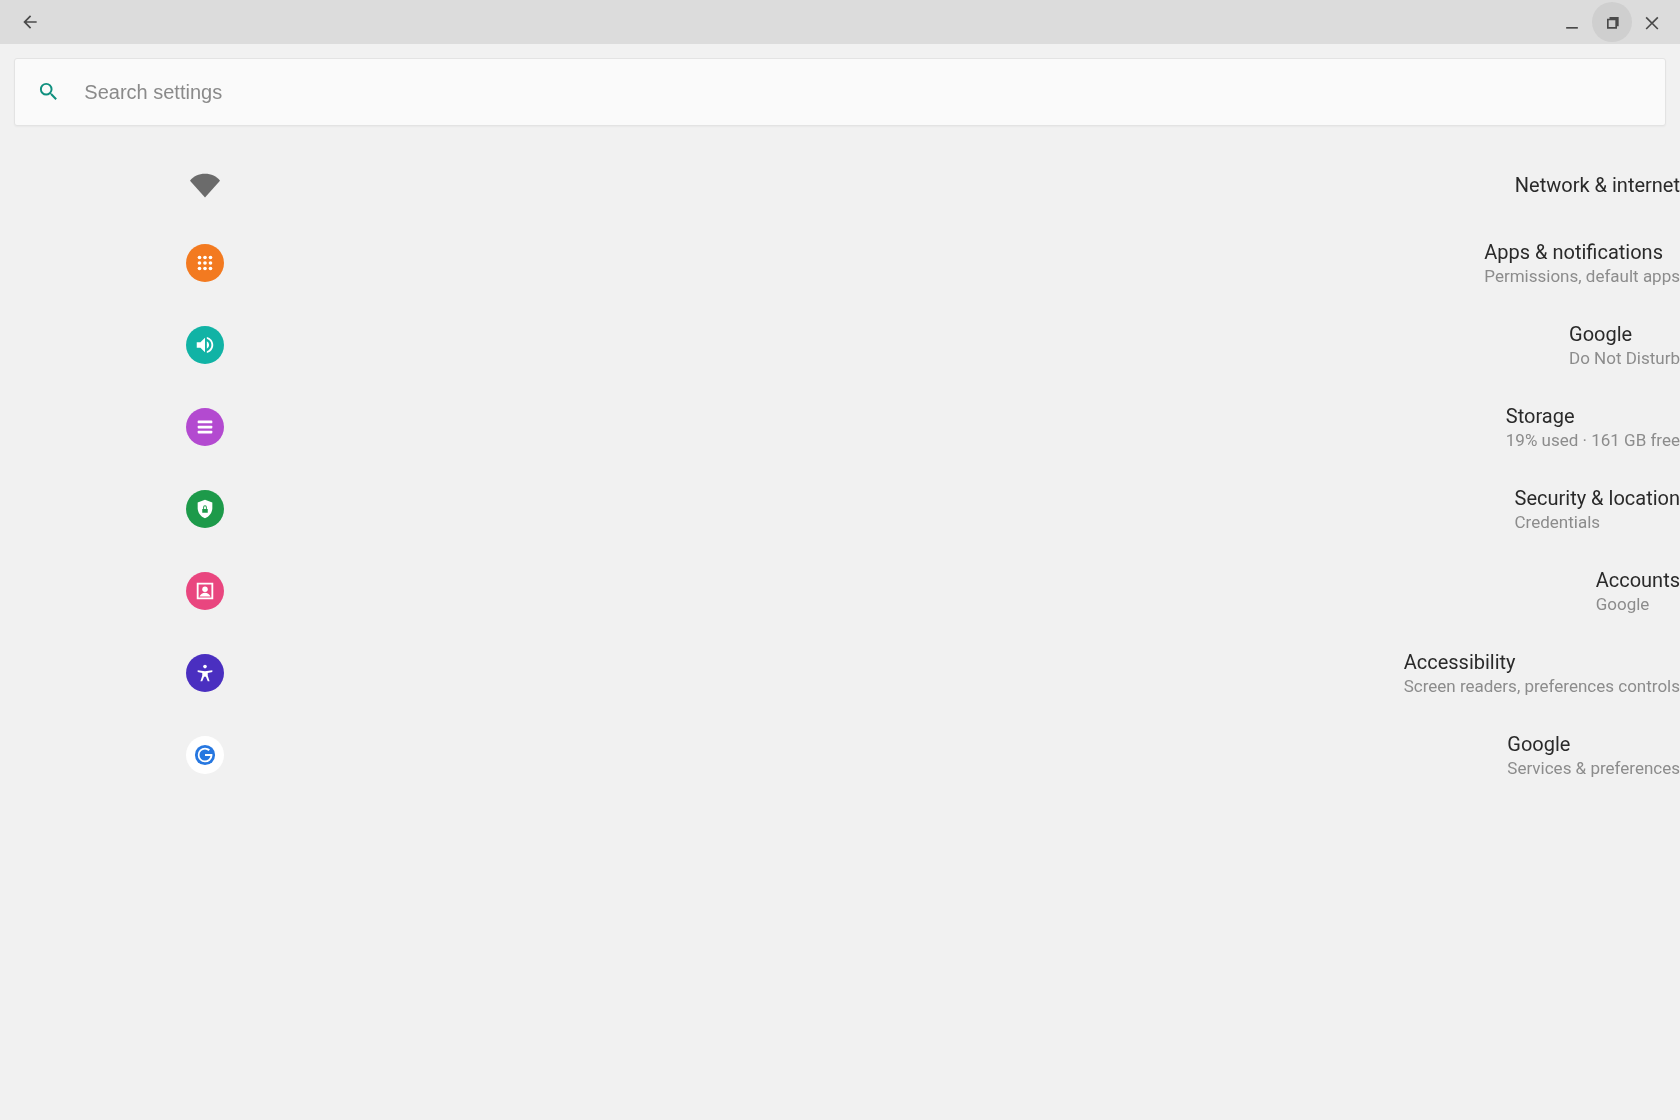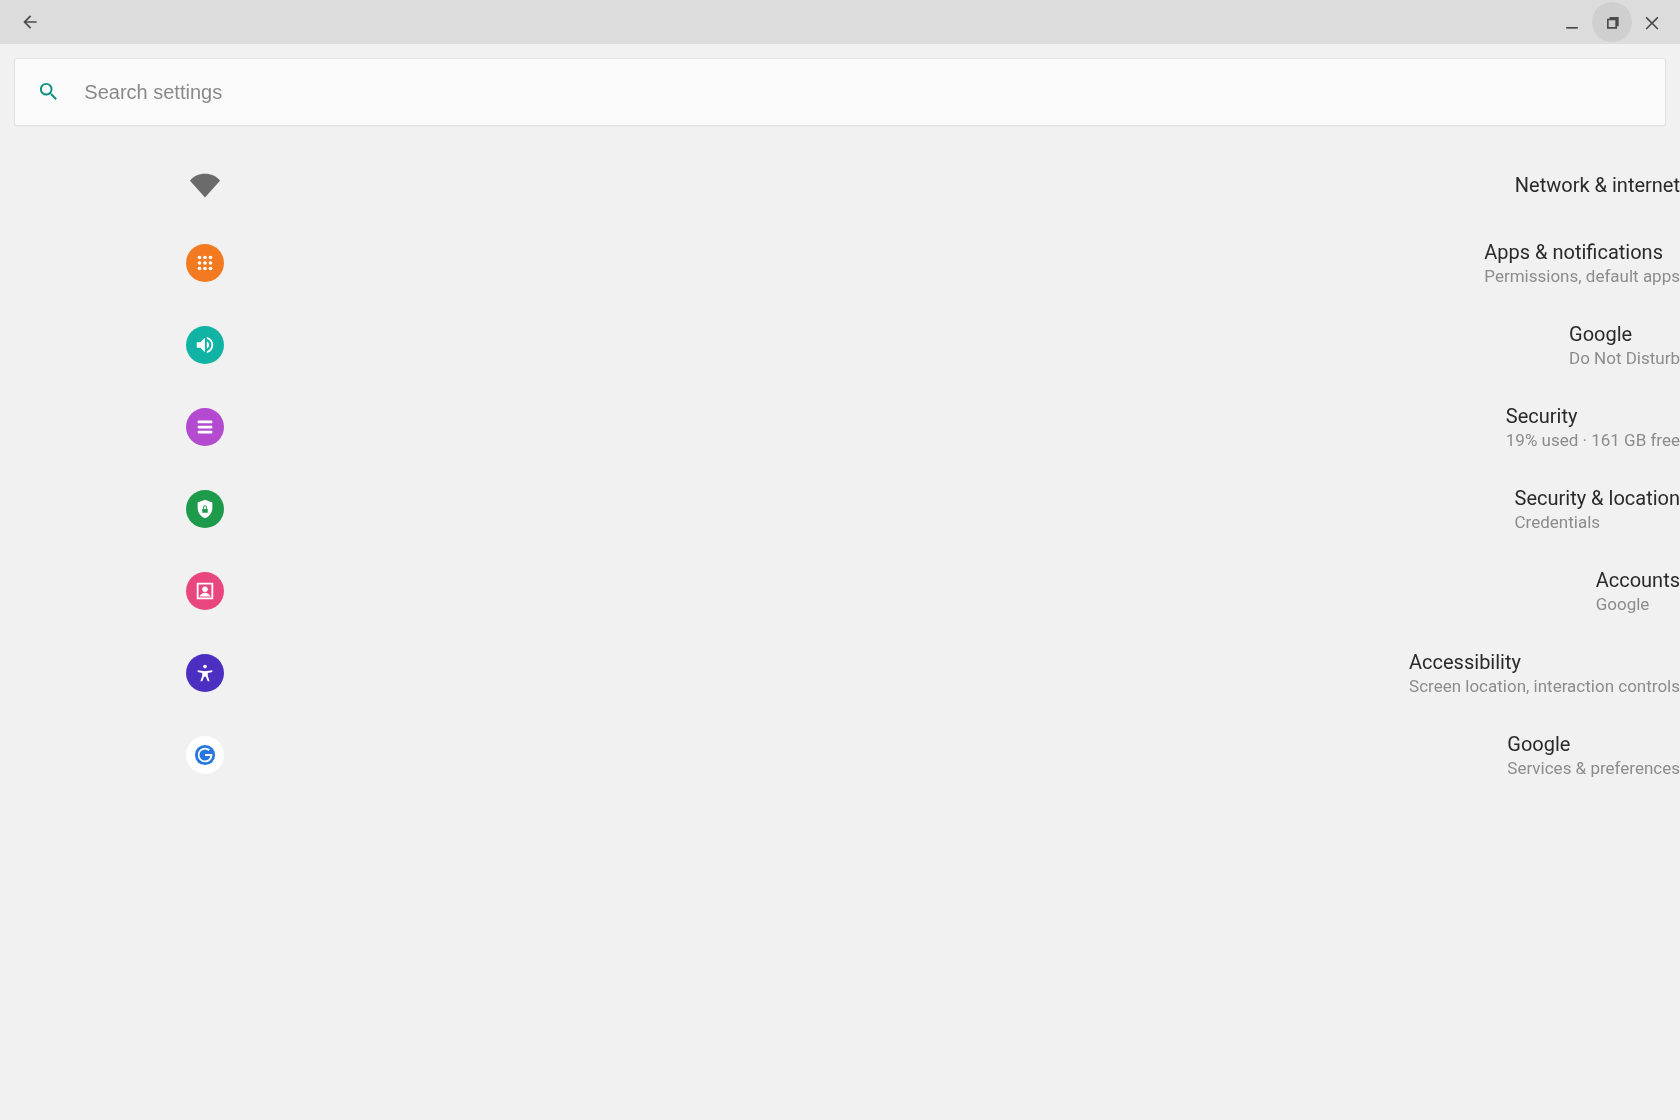"Security" span.title { text: Security -> Storage }
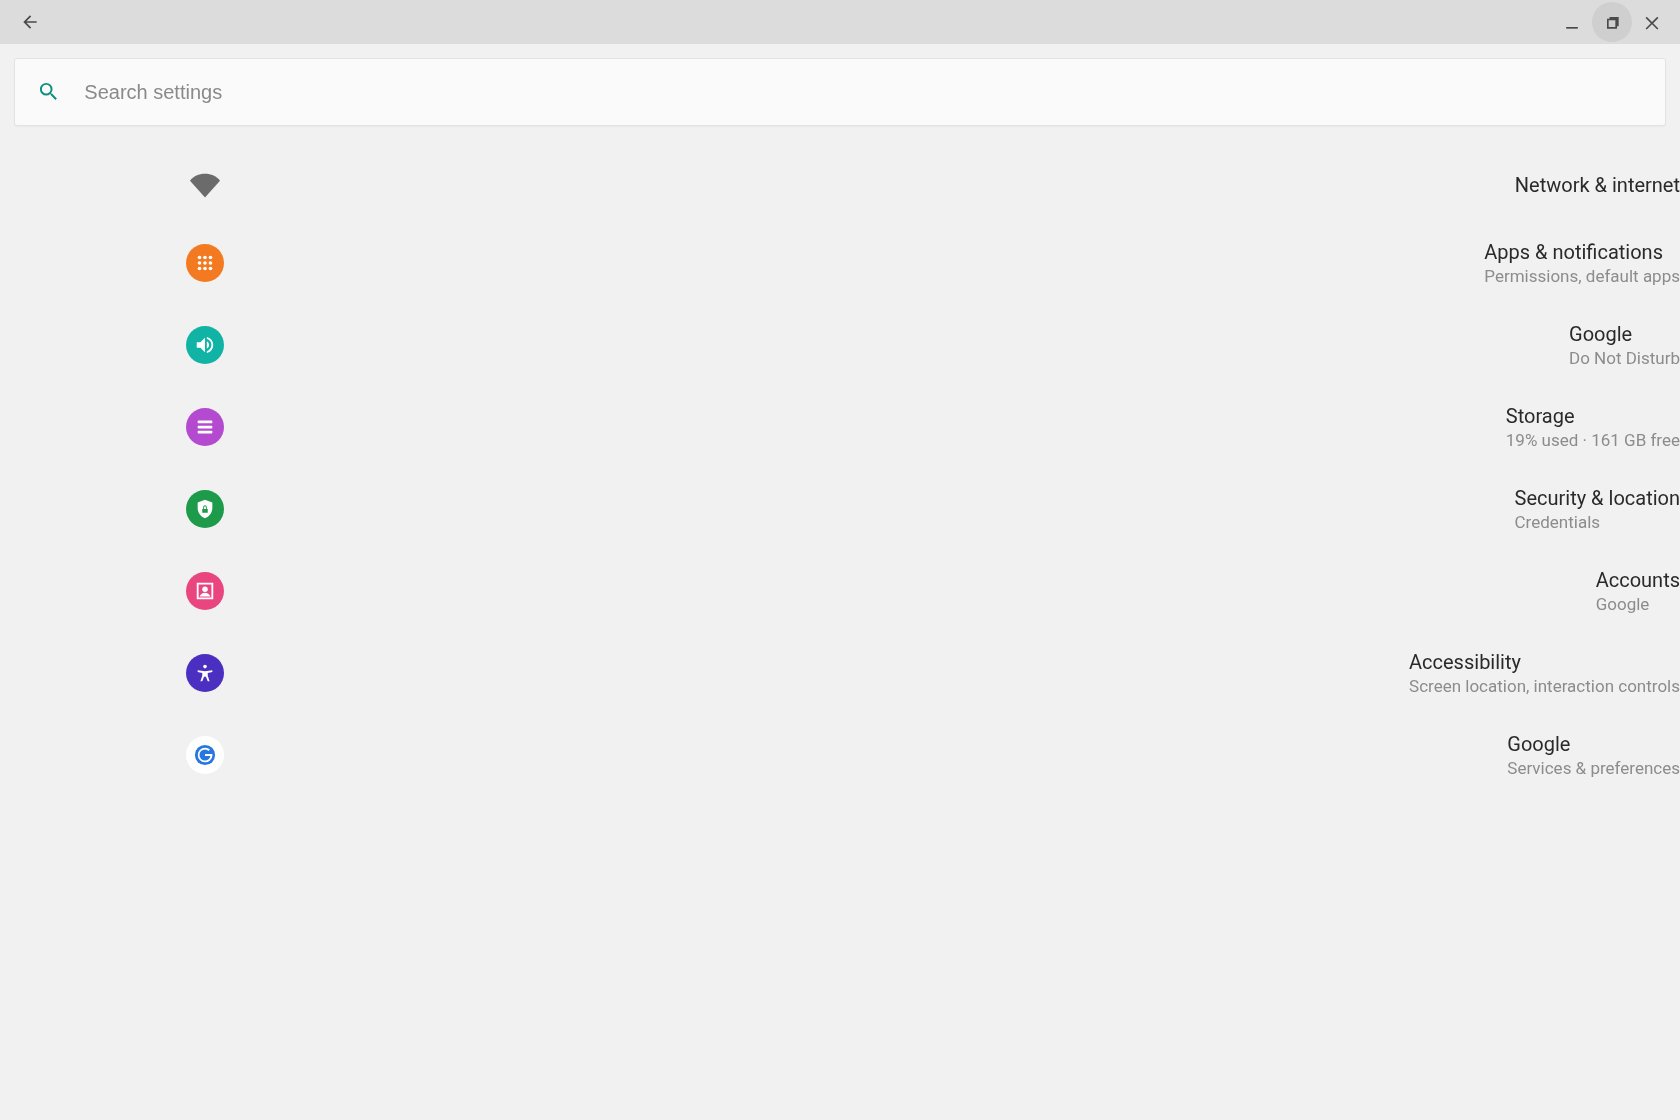"Screen location, interaction controls" span.sub { text: location, interaction -> readers, preferences }
